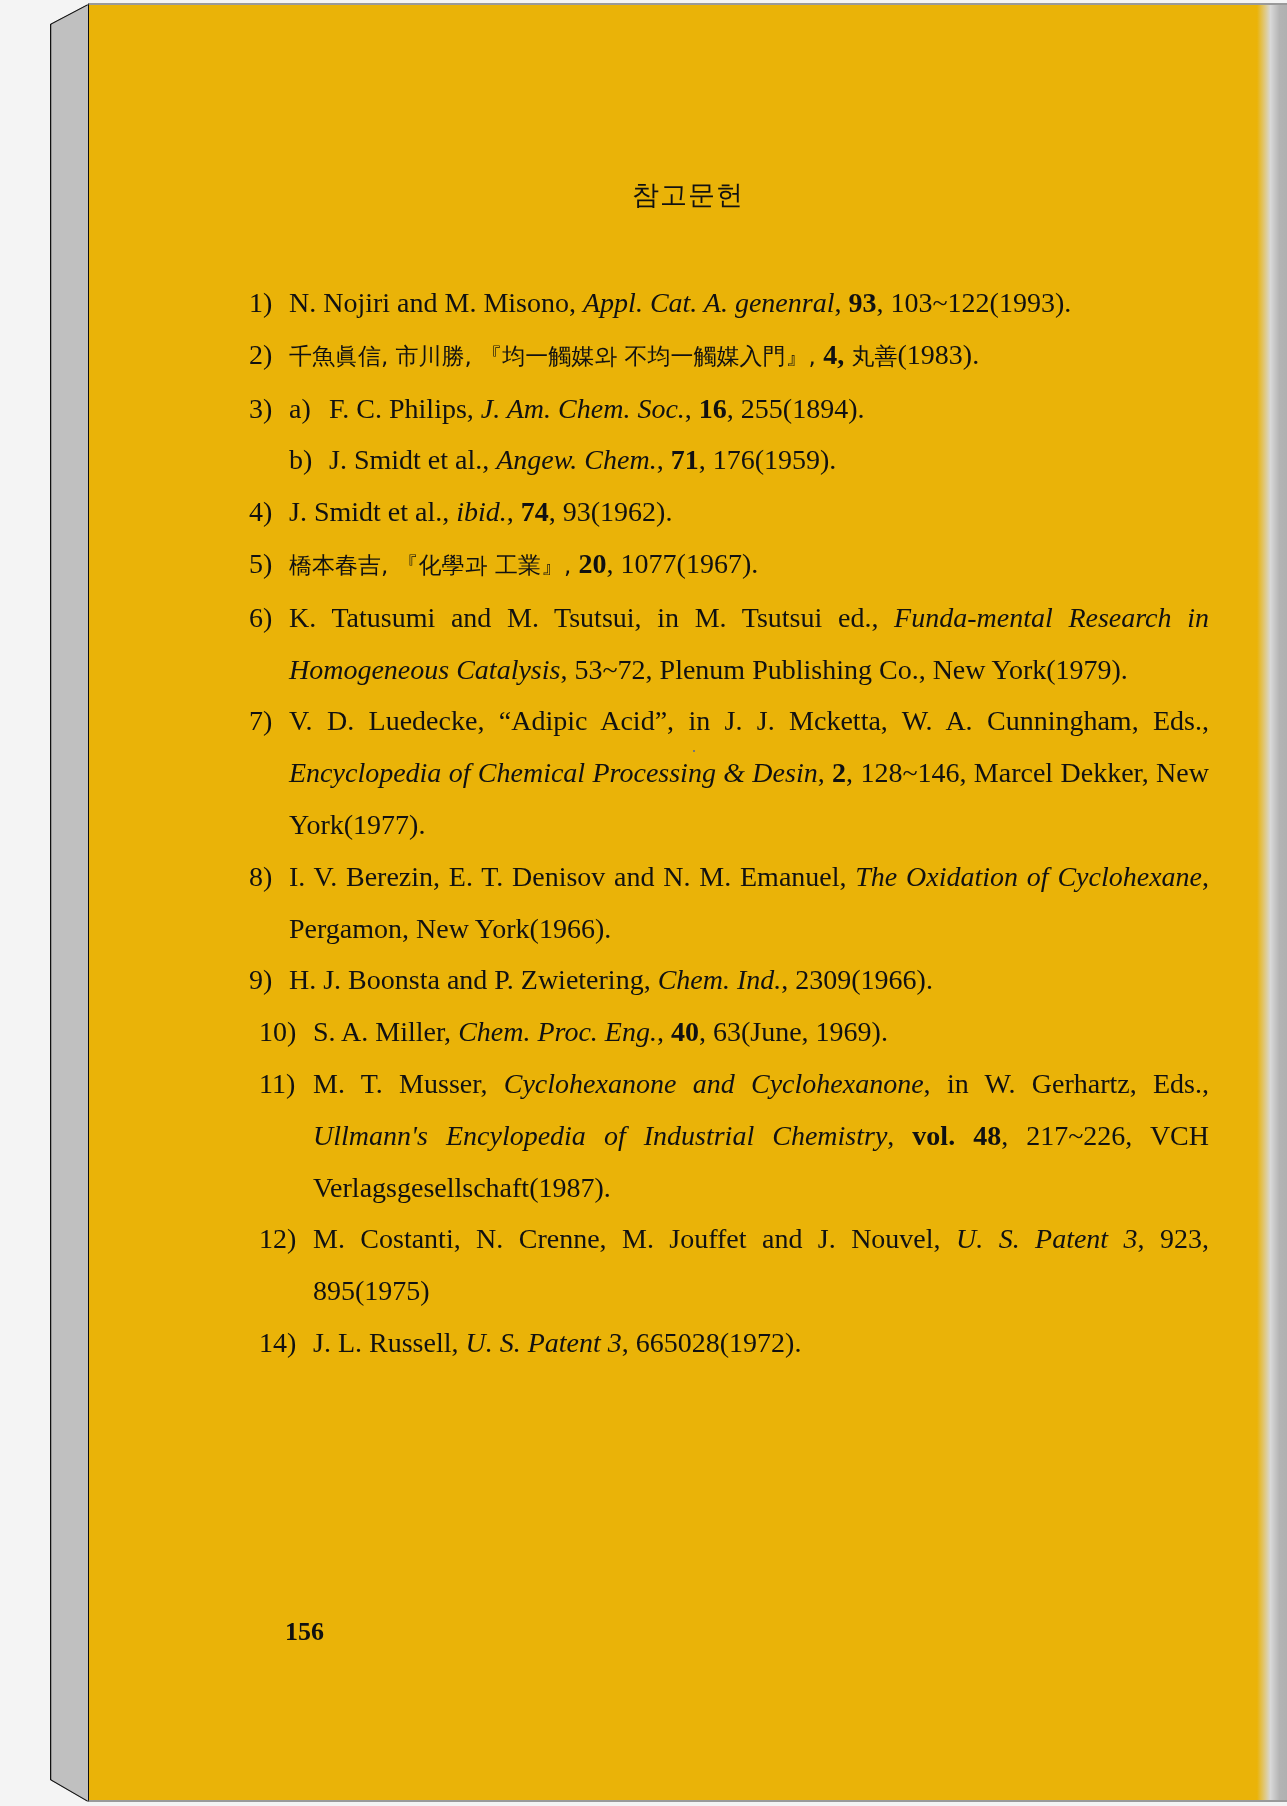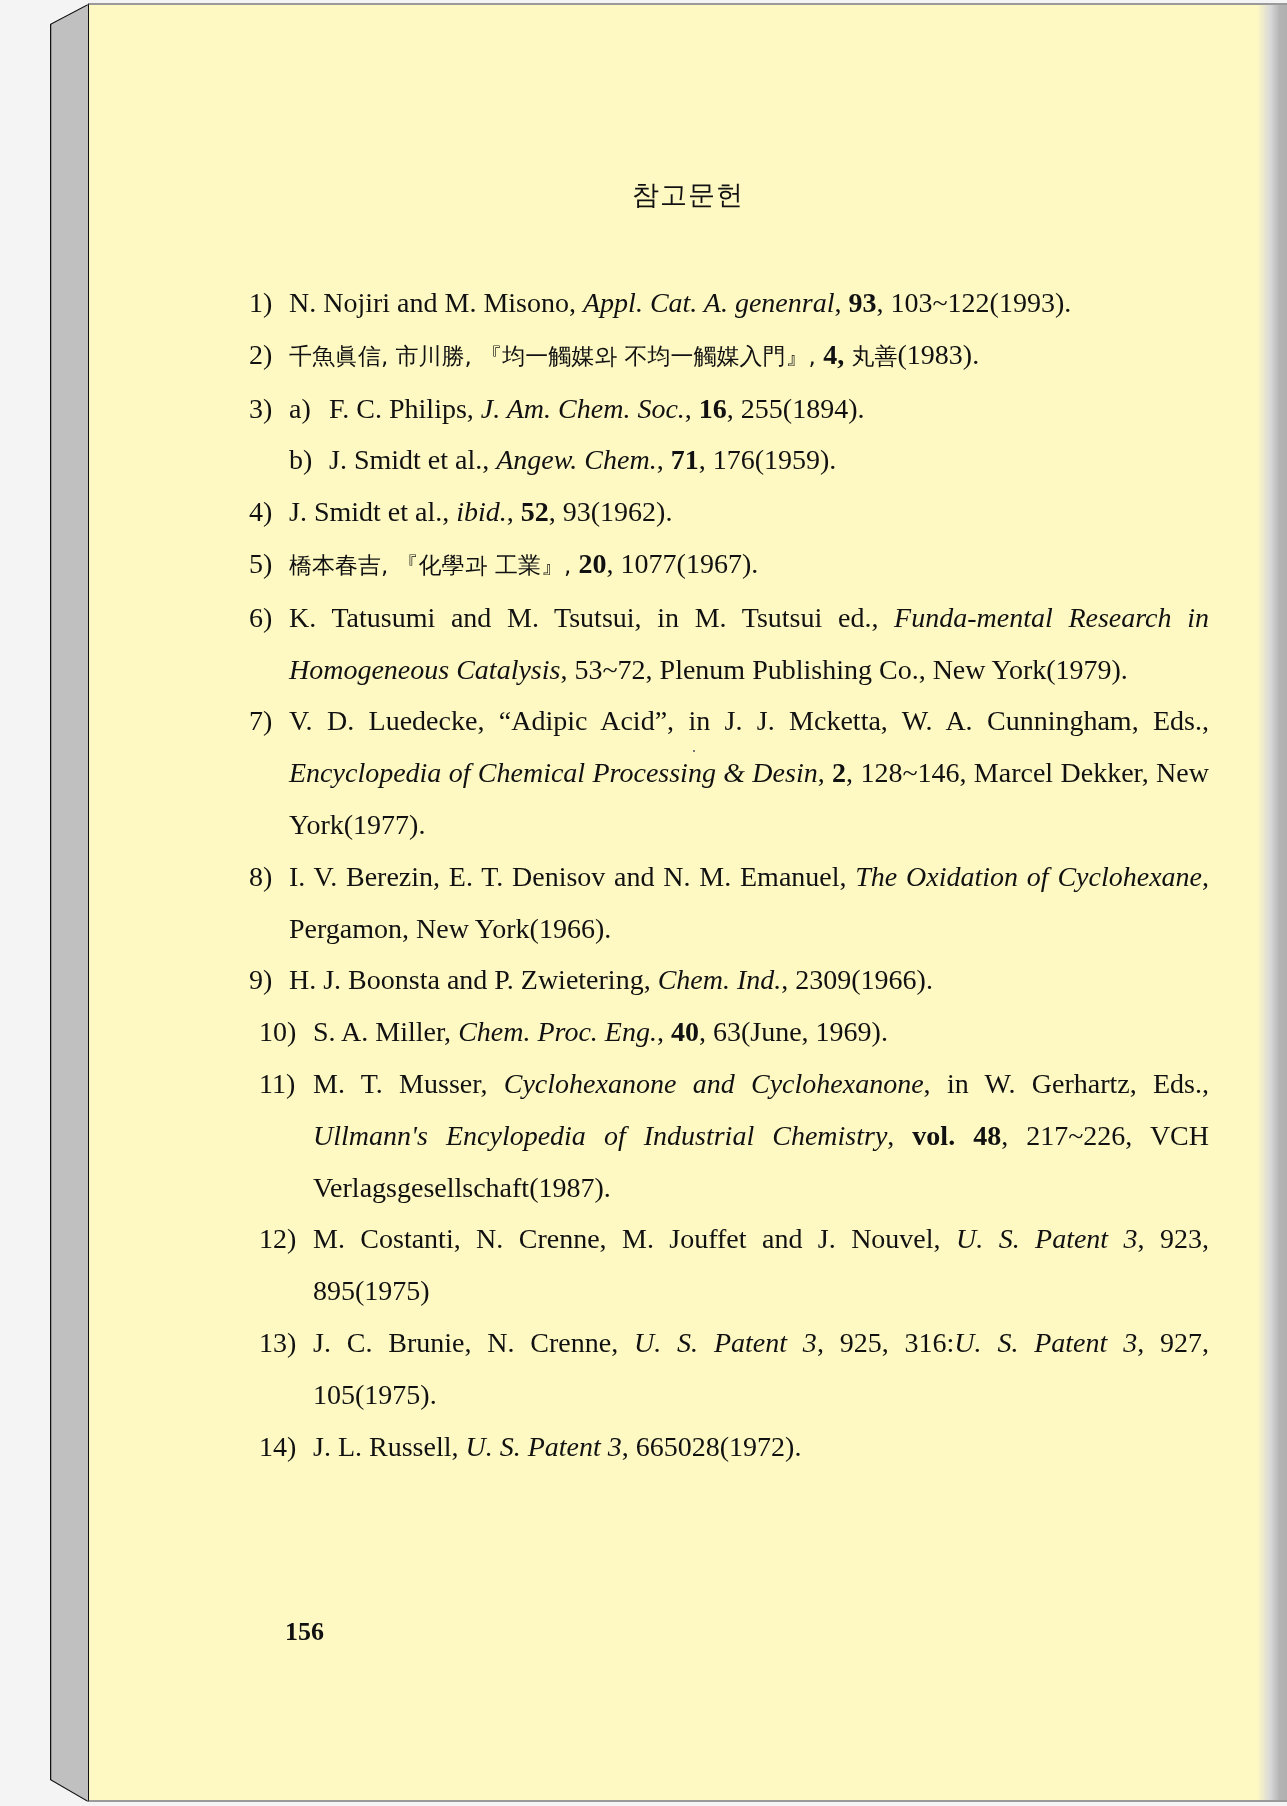"참고문헌" .page { background: #fef9c3 -> #eab308 }
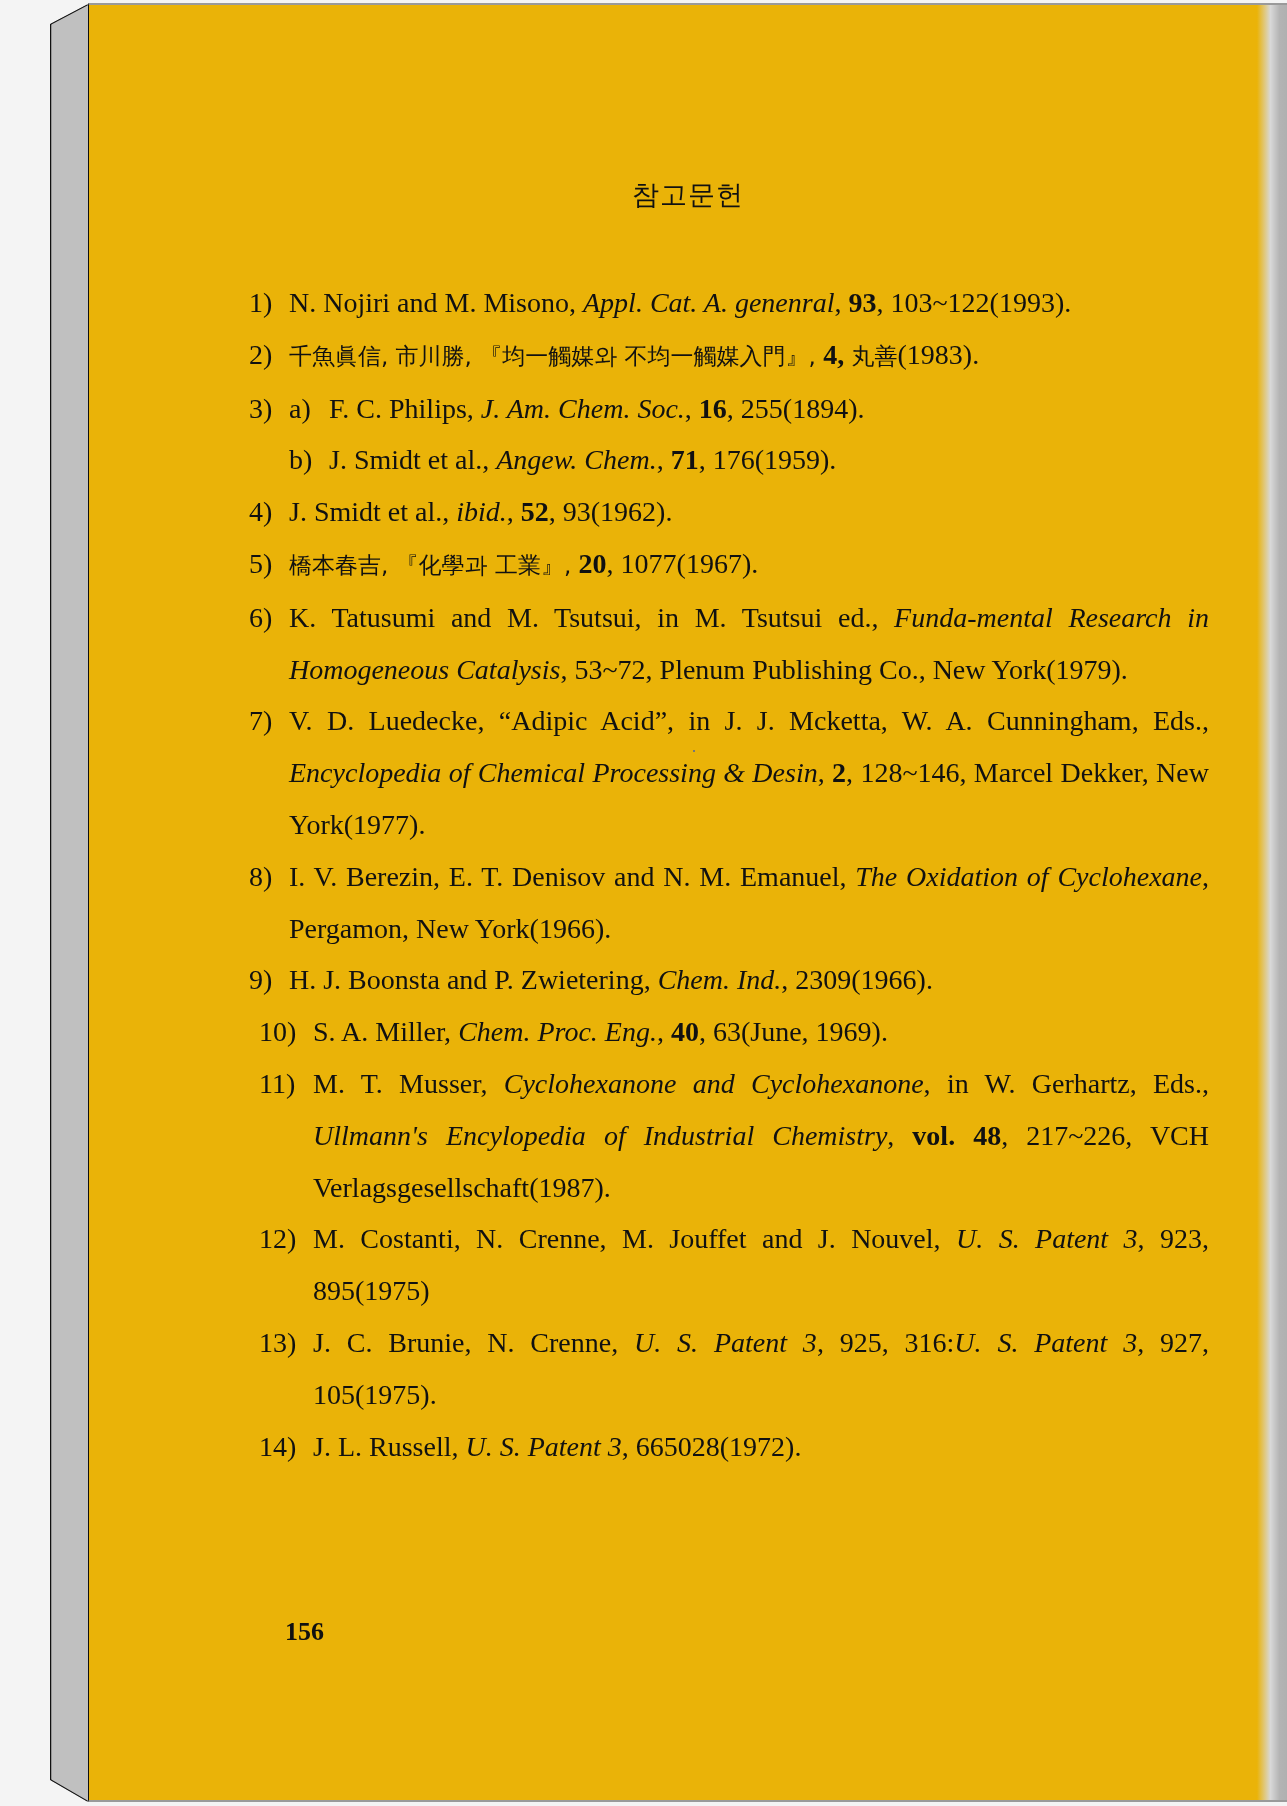"52" b { text: 52 -> 74 }
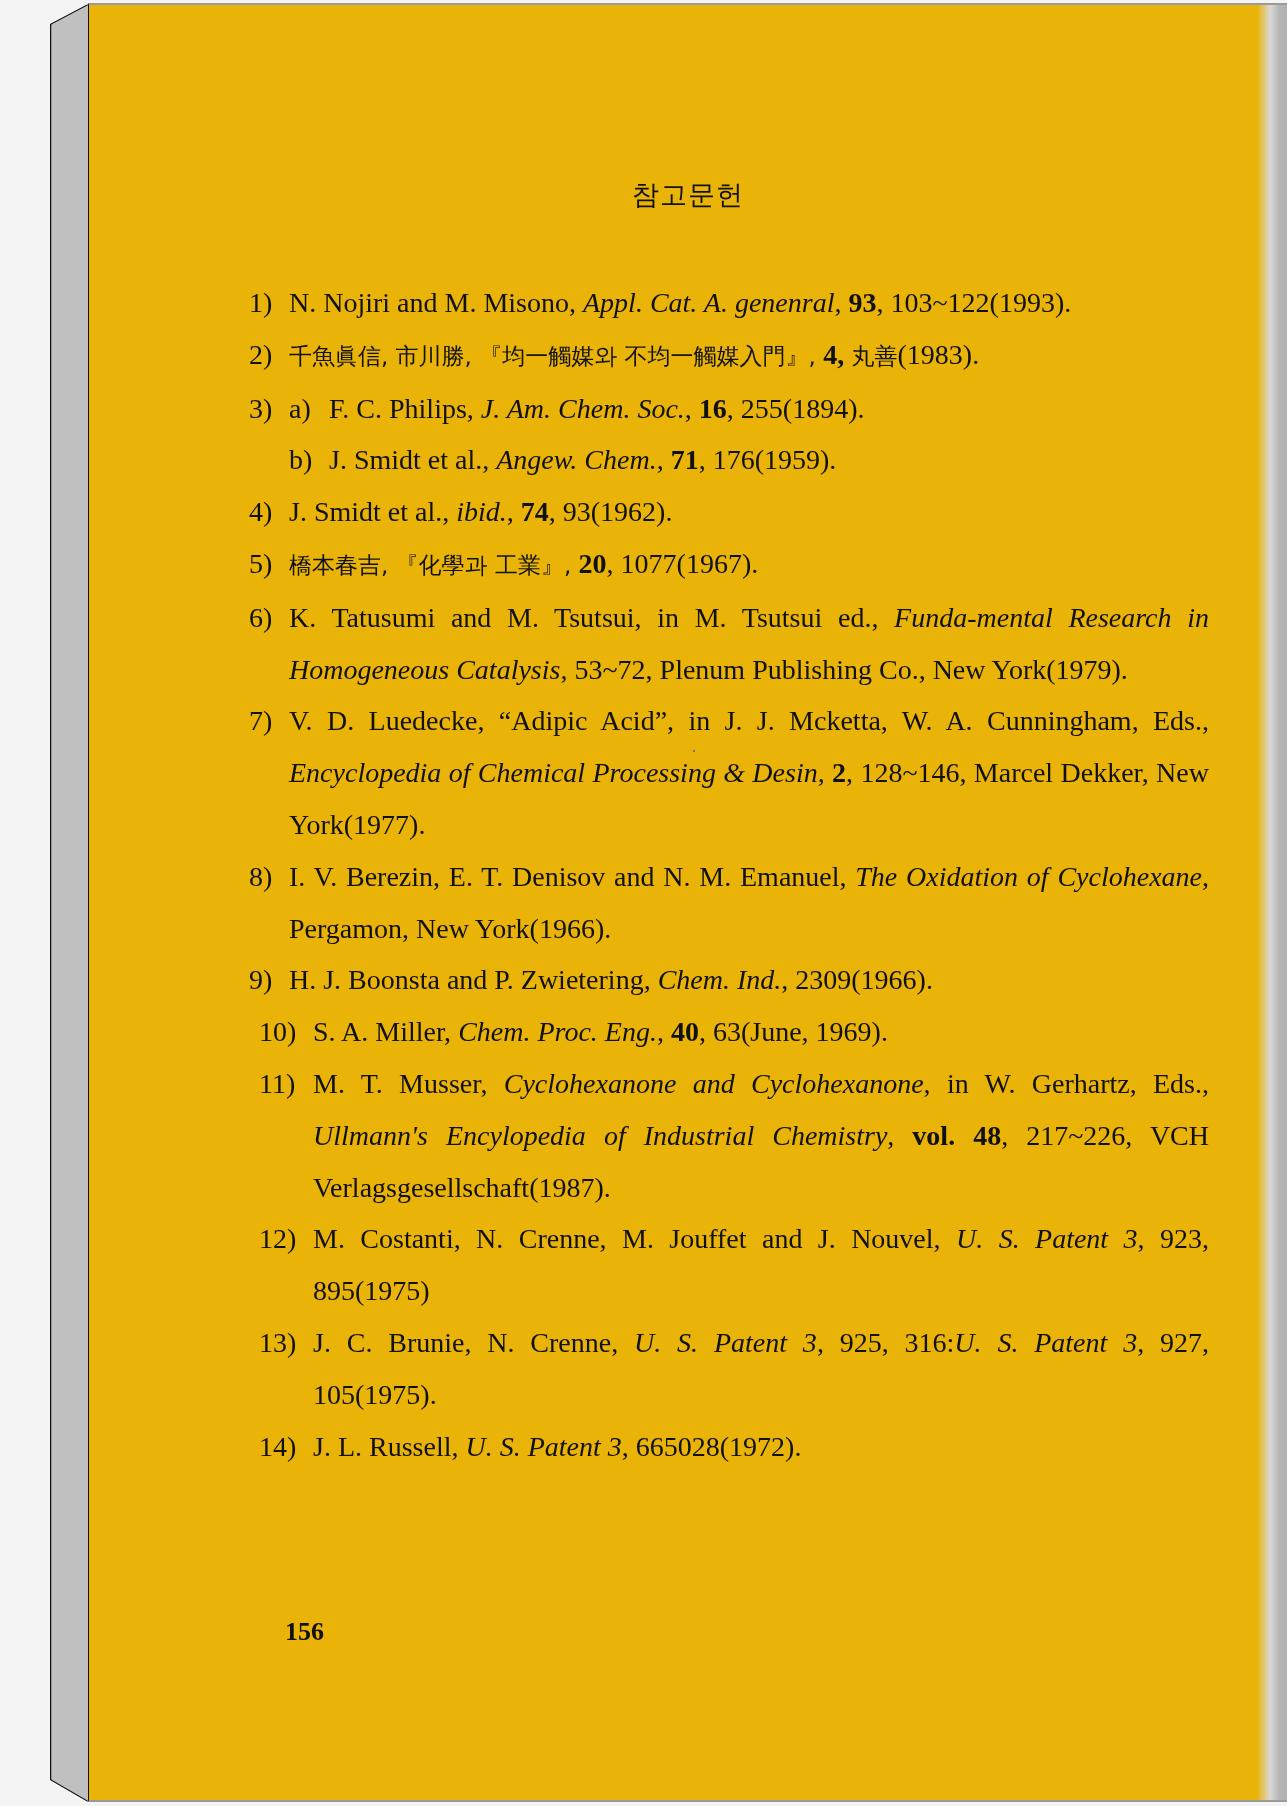"13)" div.ref { html: <div> <span>13)</span> <span><span>J. C. Brunie, N. Crenne, </span><i>U. S. Patent 3</i><span>, 925, 316:</span><i>U. S. Patent 3</i><span>, 927, 105(1975).</span></span> </div> -> none }
